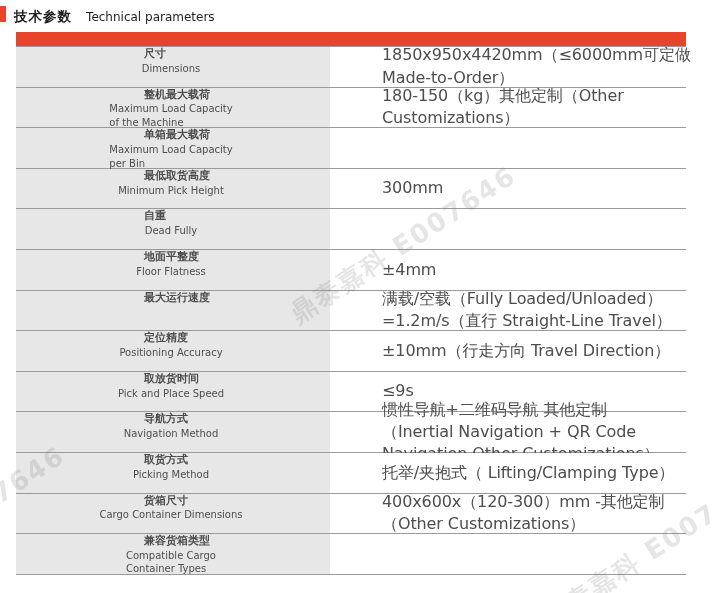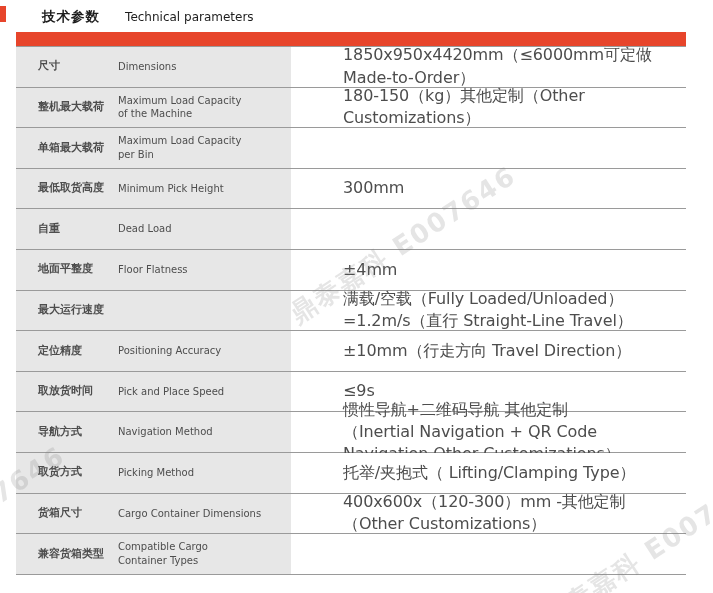"技术参数" .page-title .zh { margin-left: 28px -> none }
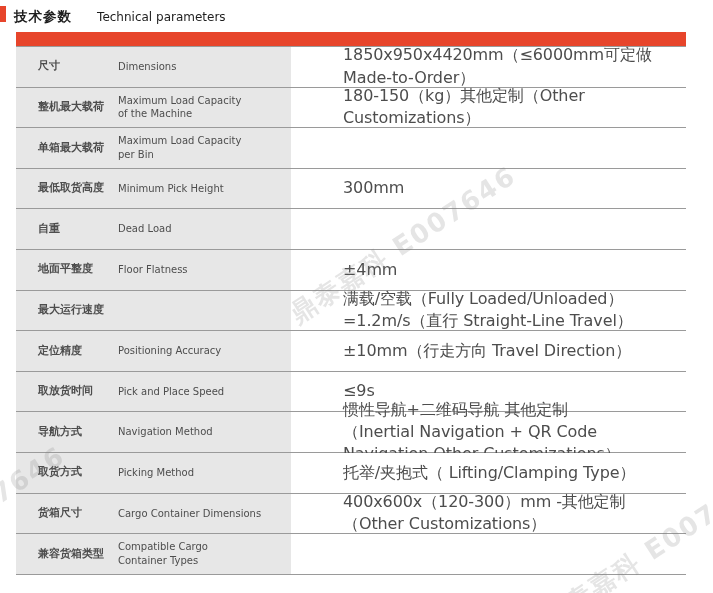"Technical parameters" .page-title .en { margin-left: 20px -> 9px }
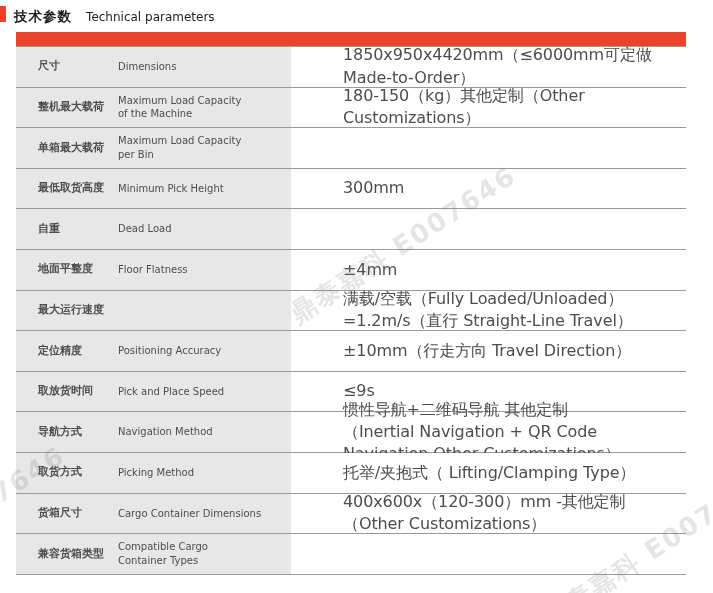"尺寸" .label-zone { flex-direction: none -> column; width: 275px -> 314px }
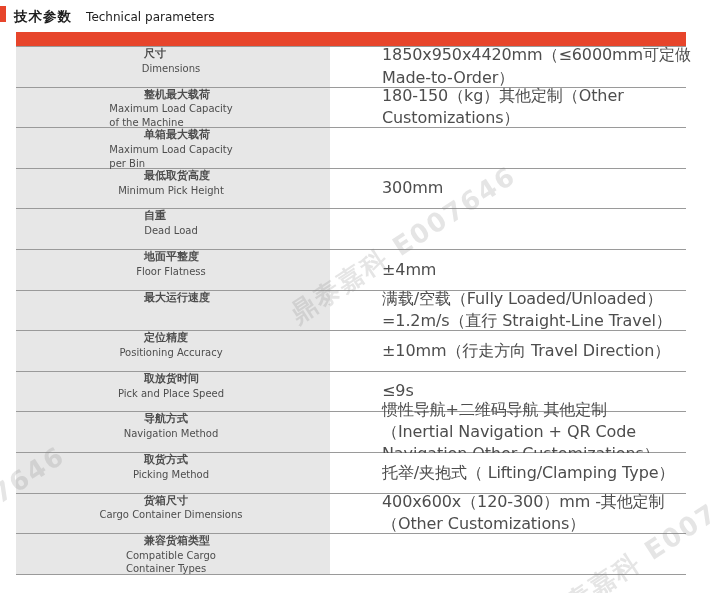"Dead Load" div.cell-en { text: Load -> Fully }
